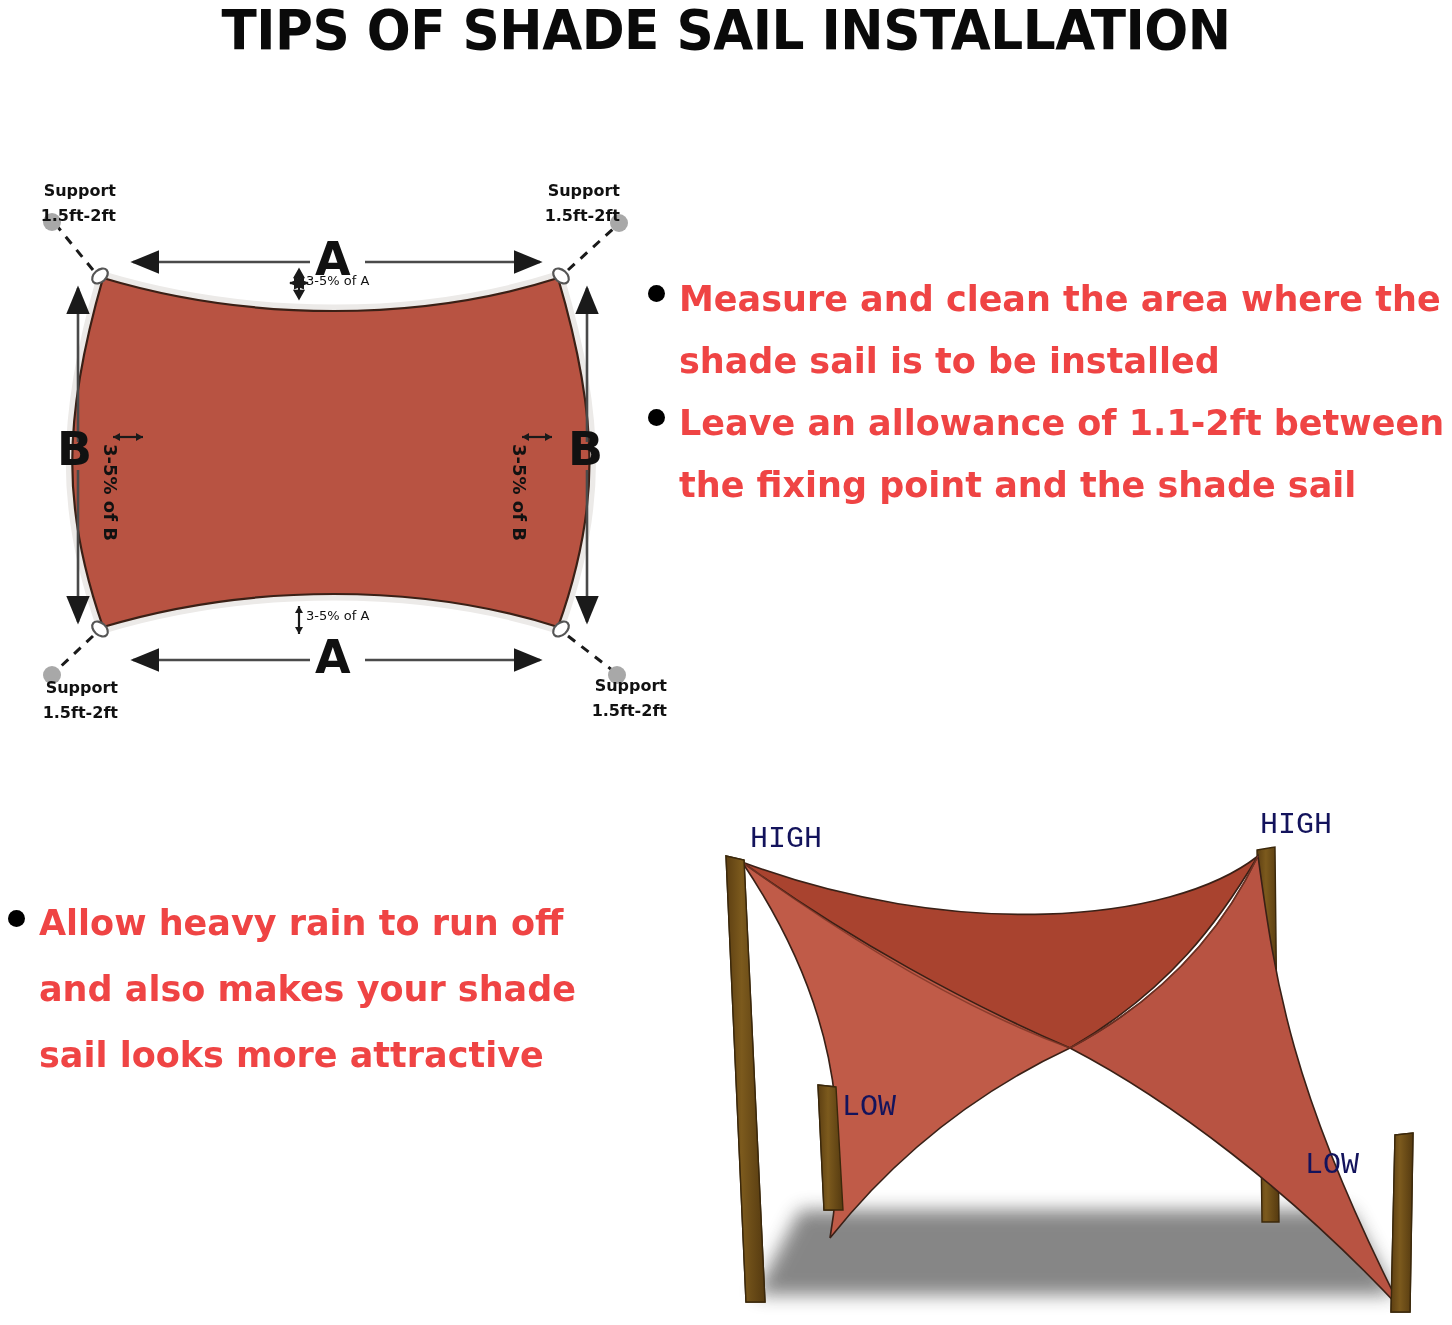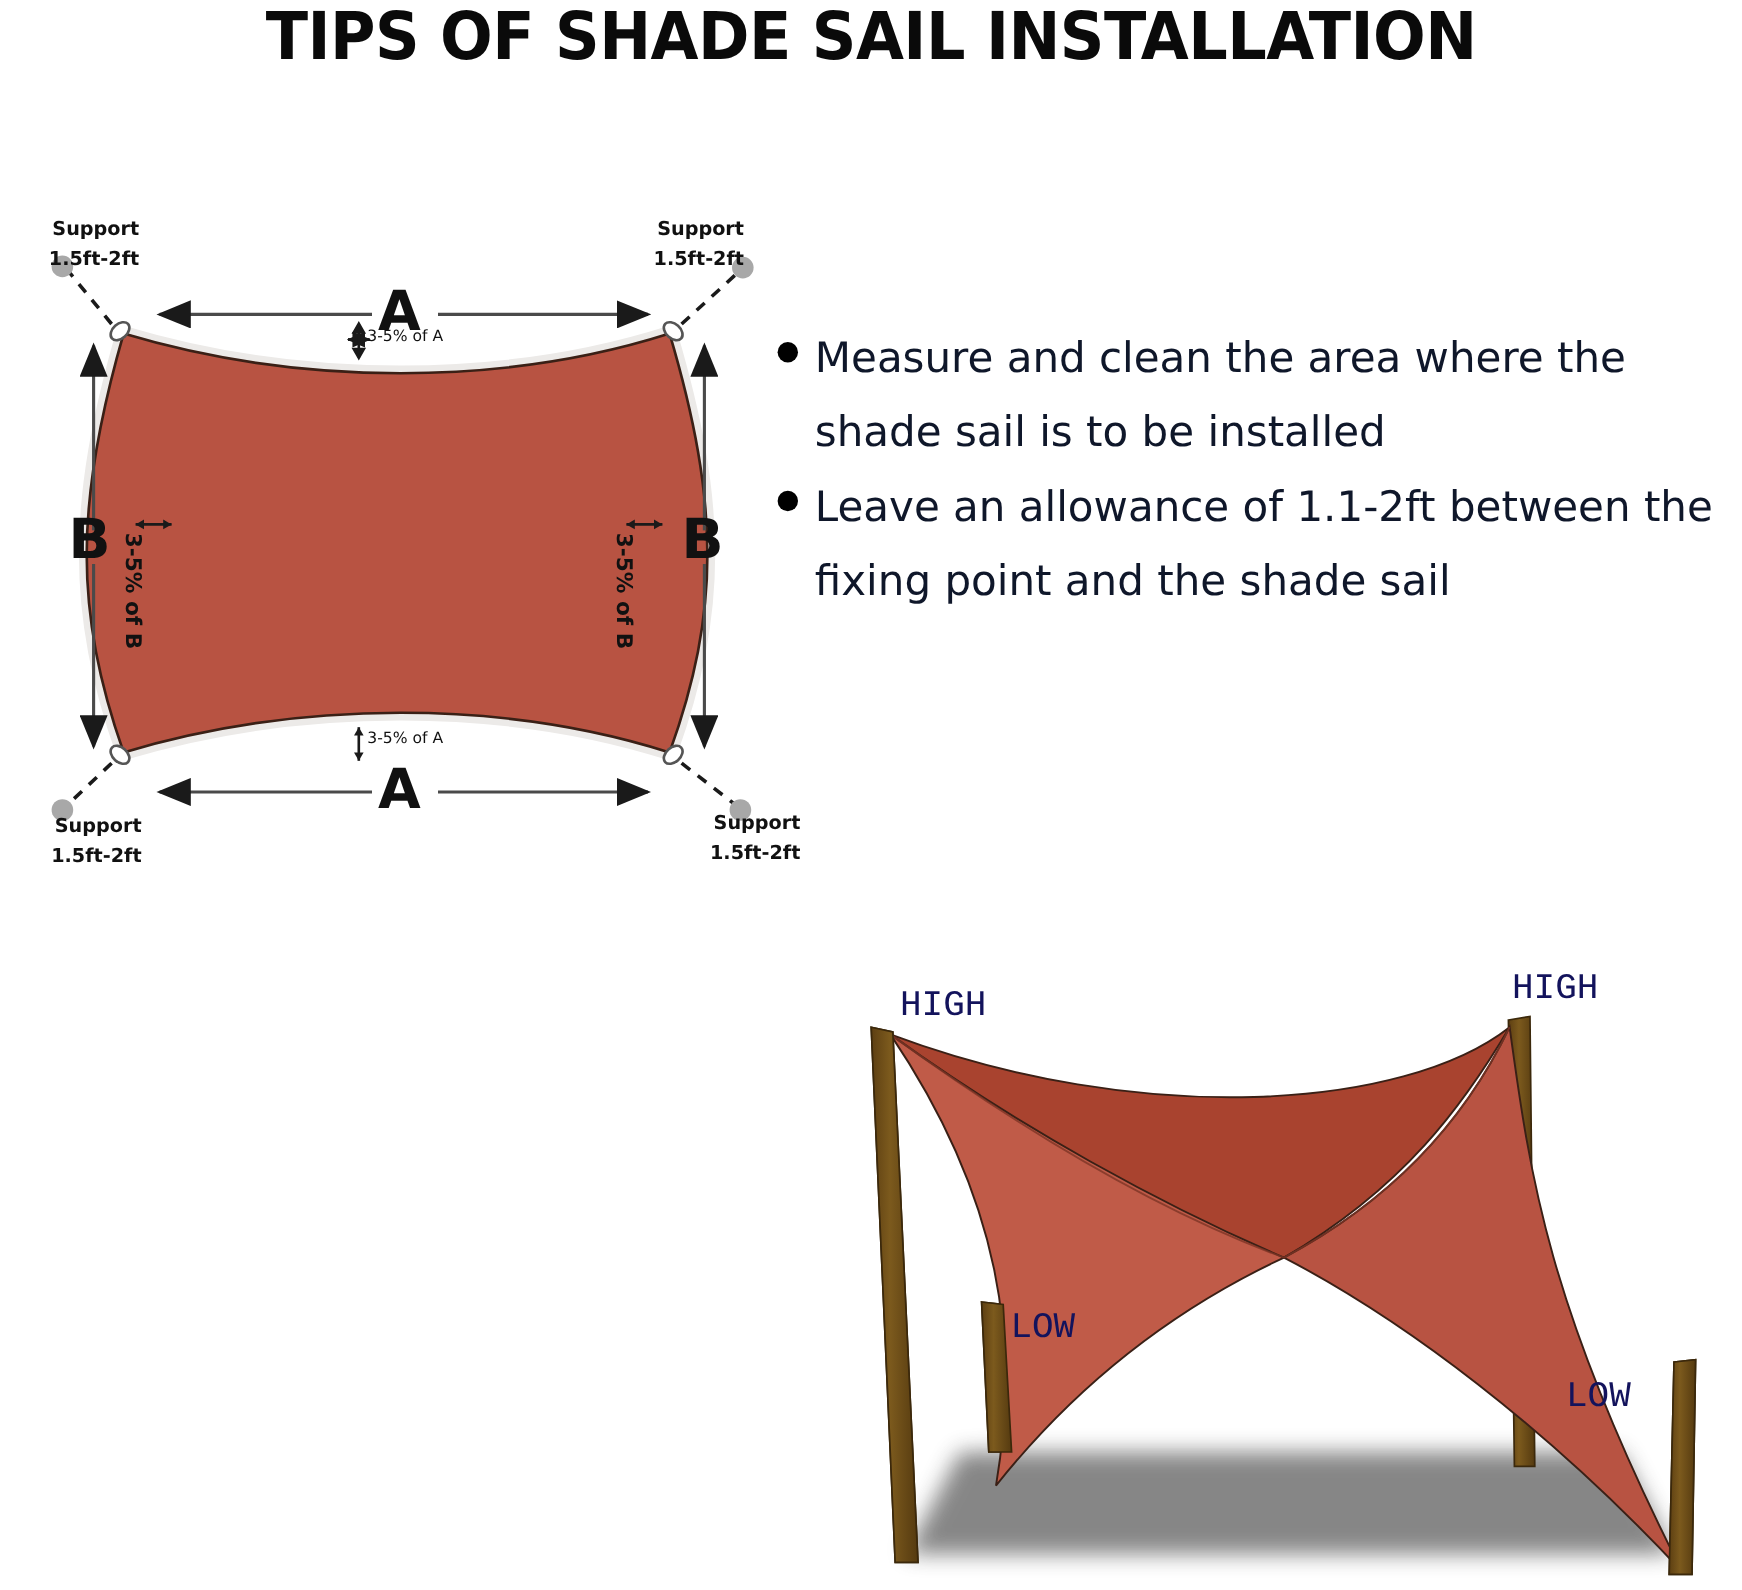"Measure and clean the area" .bullet-text { color: #0f172a -> #ef4444; font-weight: none -> bold }
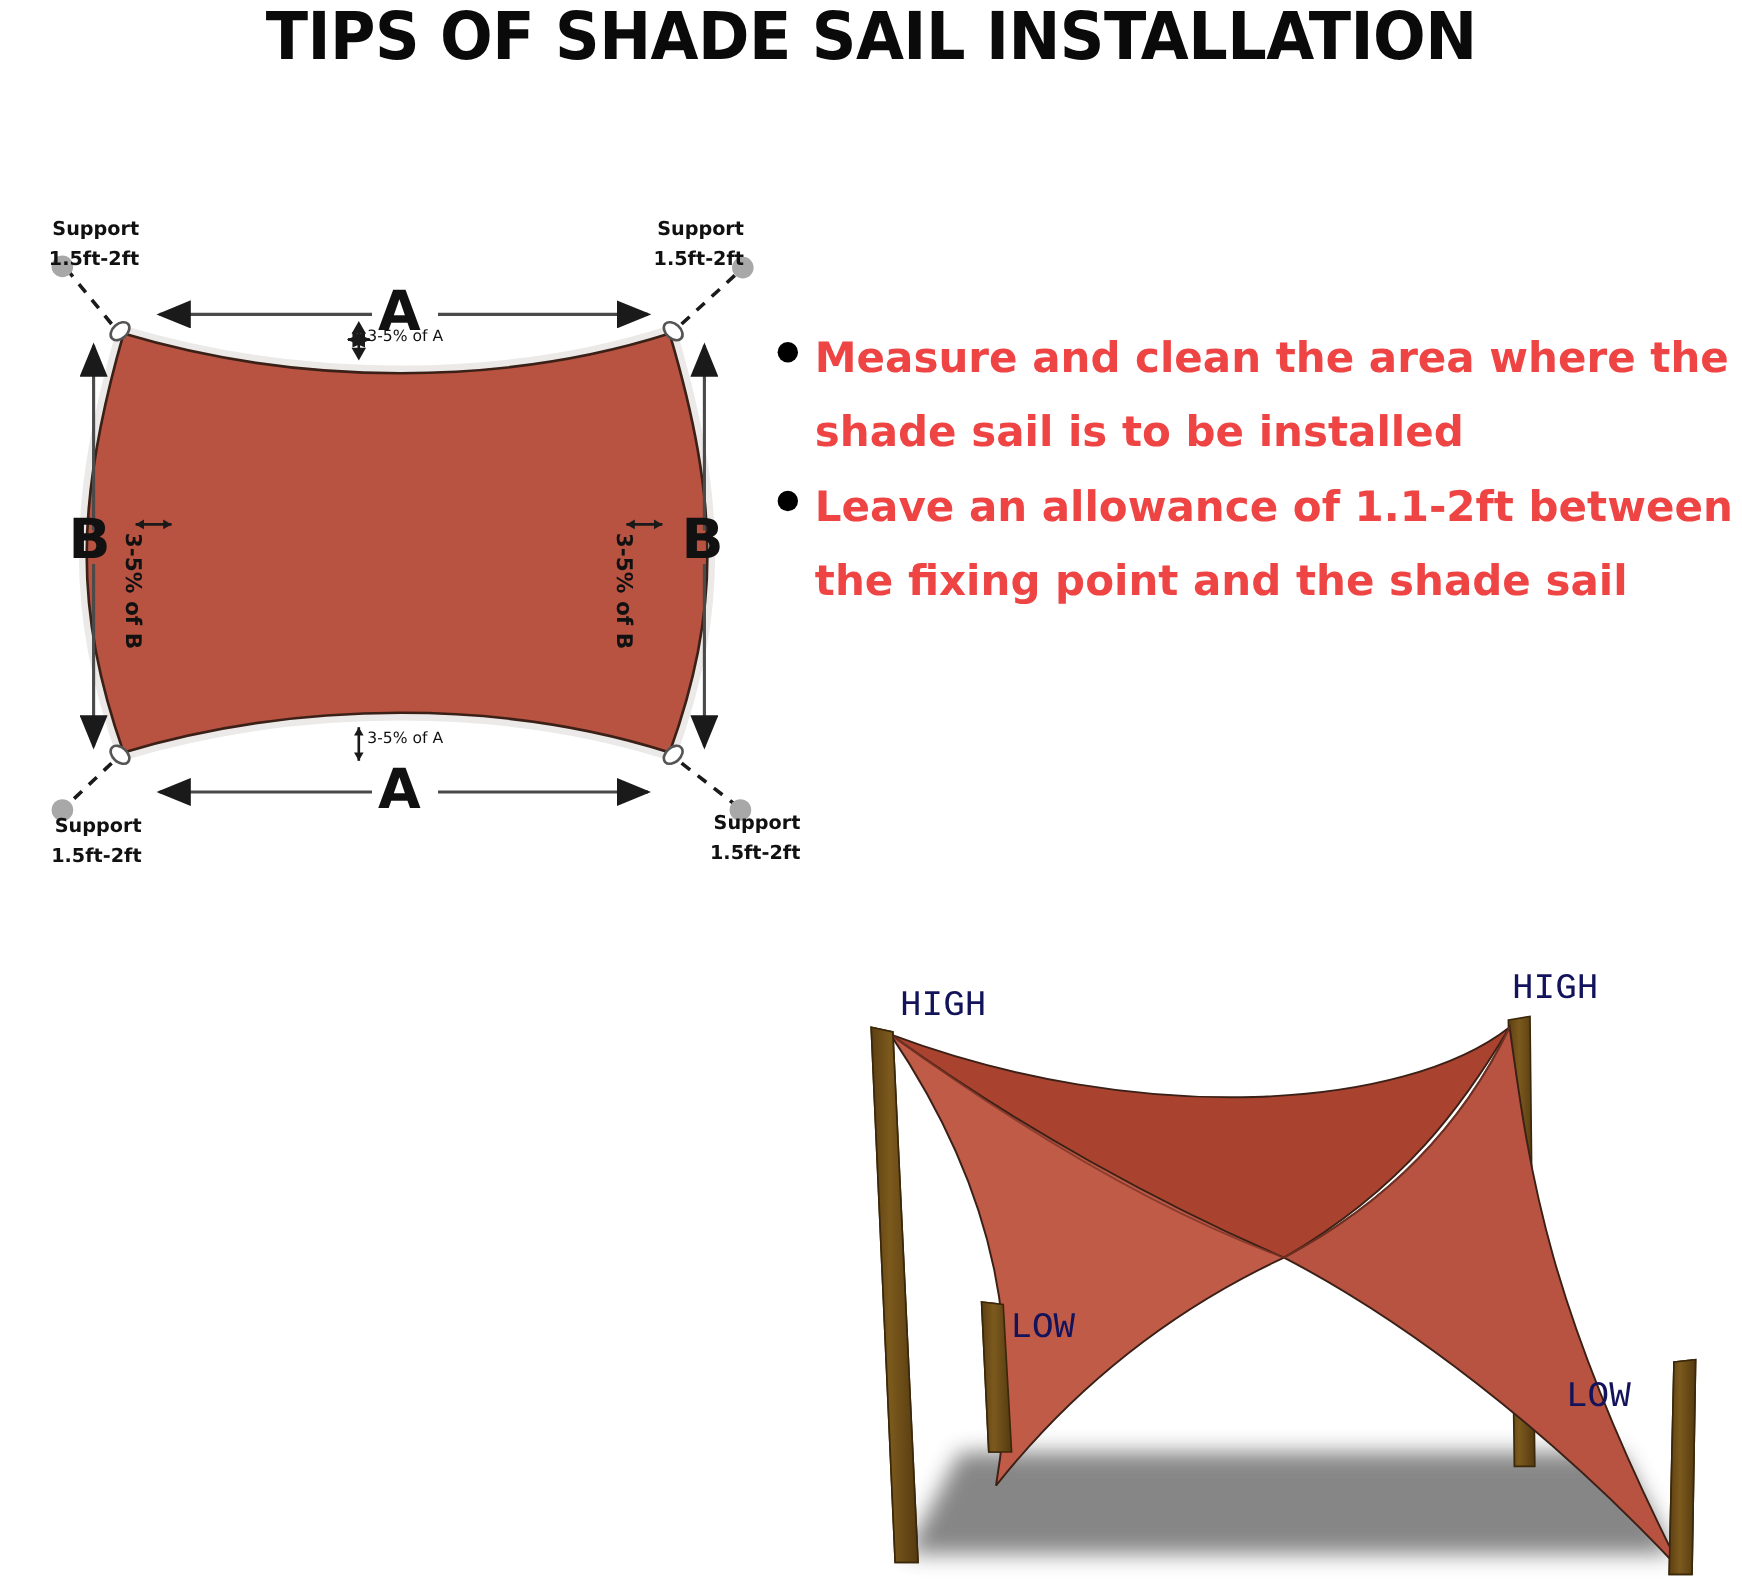"Allow heavy rain to run" div.bullet-row { html: none -> <div> <div></div> <div>Allow heavy rain to run off and also makes your shade sail looks more attractive</div> </div> }
